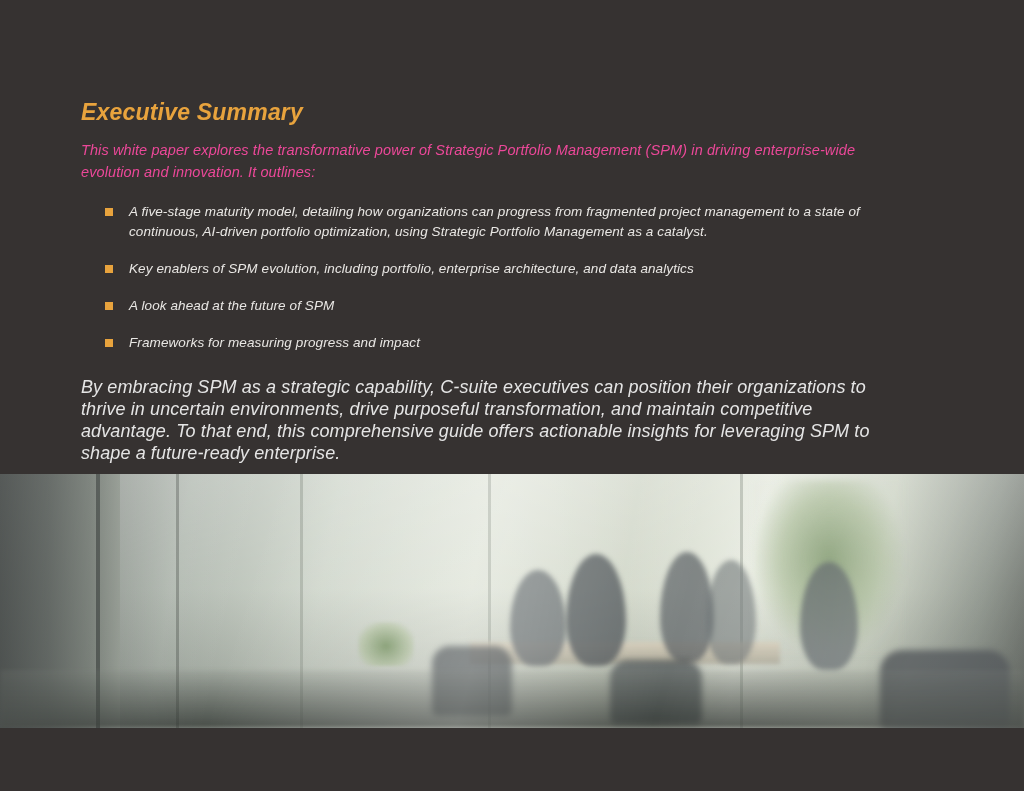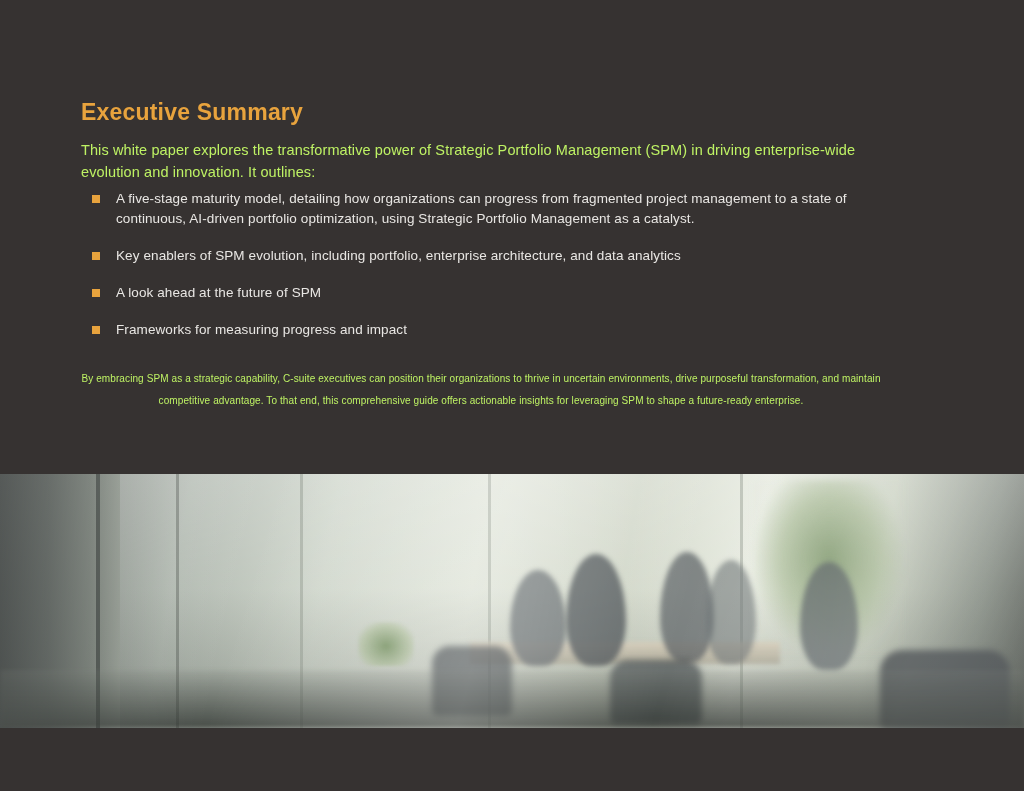"Executive Summary" .content { font-style: none -> italic }
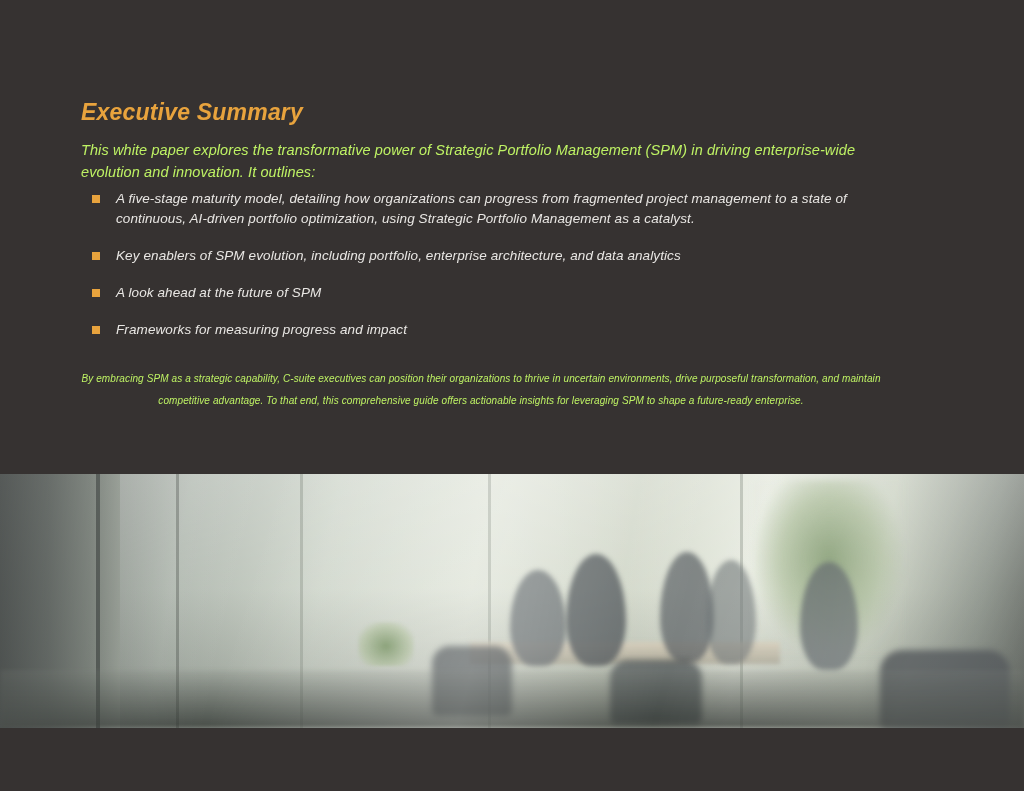"This white paper explores the" .intro { color: #bef264 -> #ec4899 }
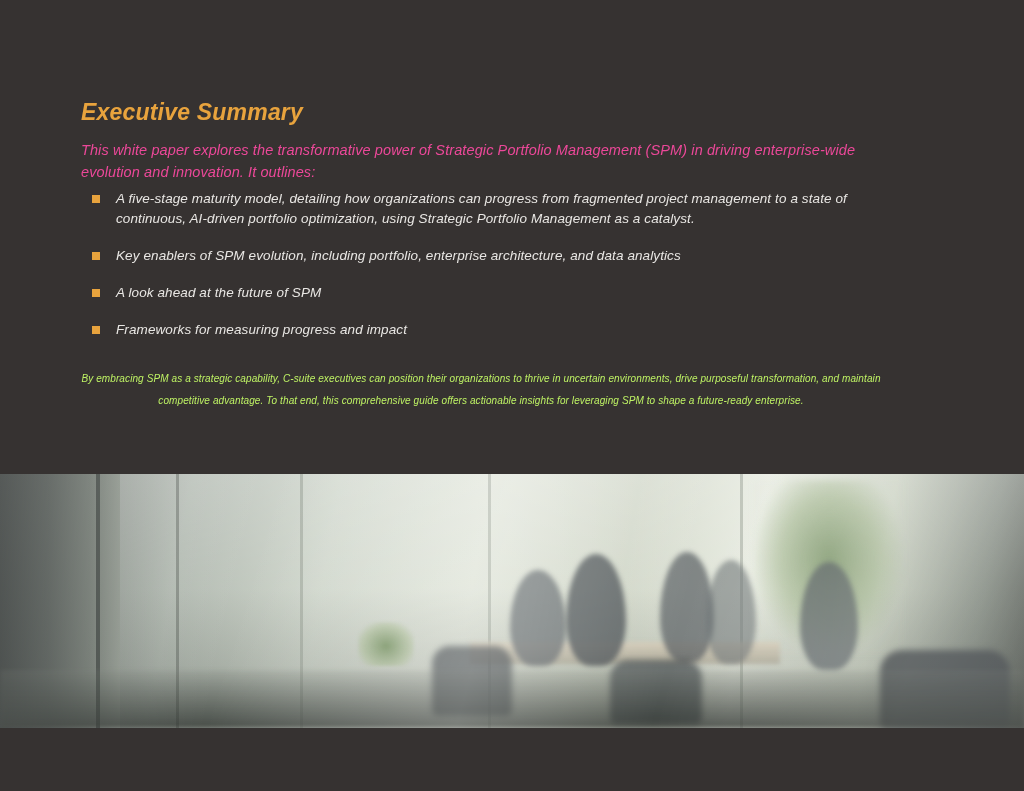"A five-stage maturity model, detailing" .bullets { margin: 3px -> 16px }
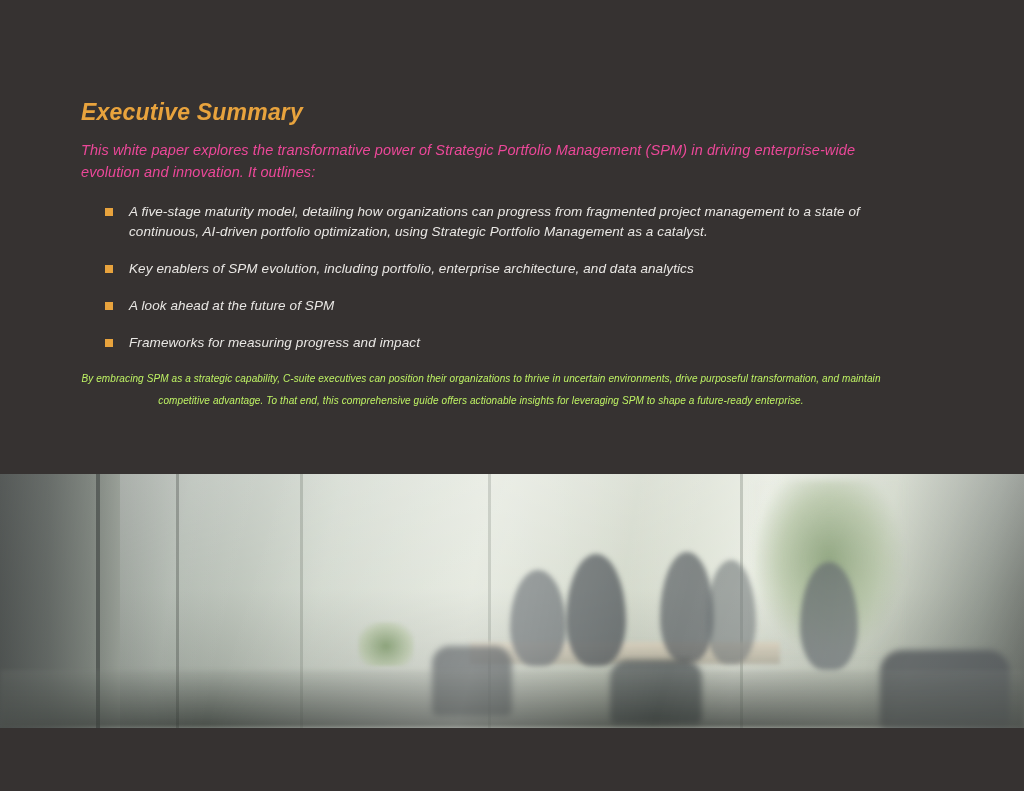"By embracing SPM as a" .closing { color: #bef264 -> #e5e5e5; font-size: 10px -> 18px; text-align: center -> none }
